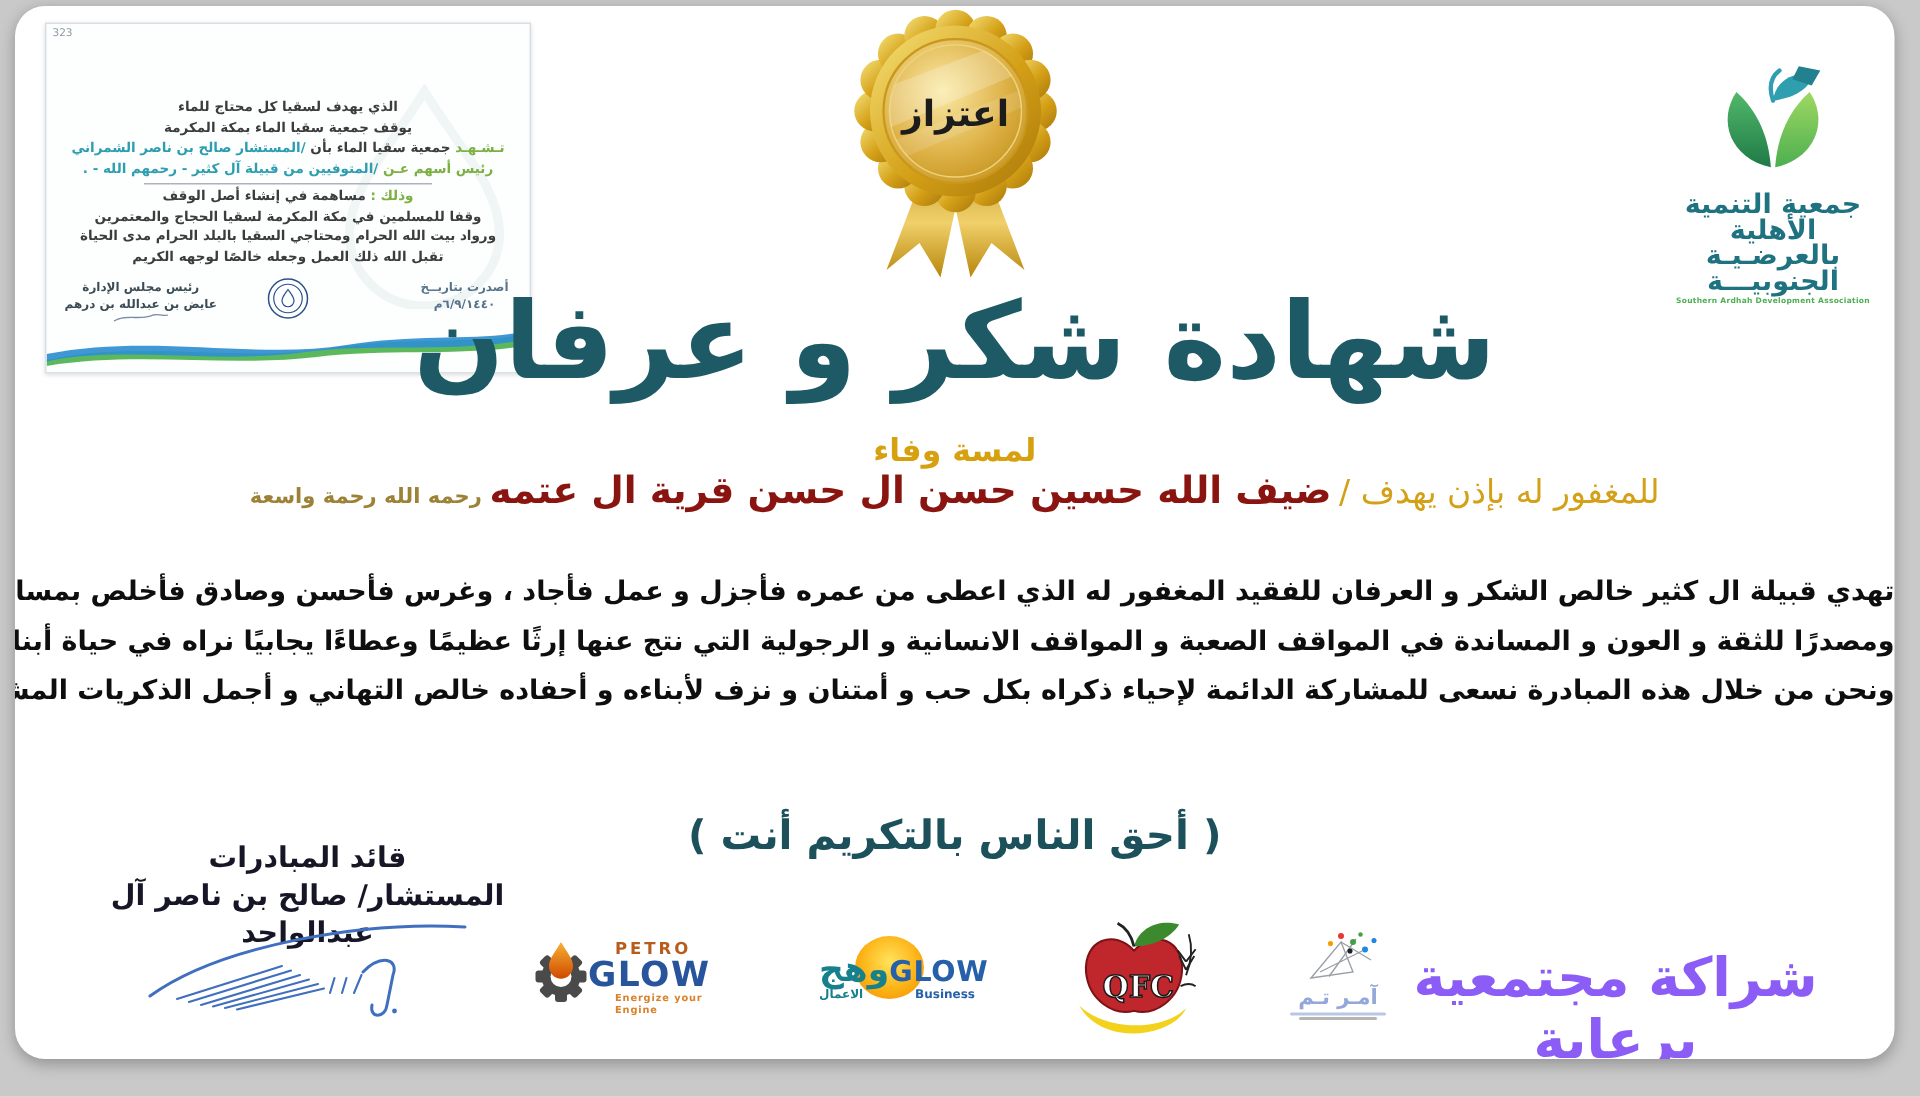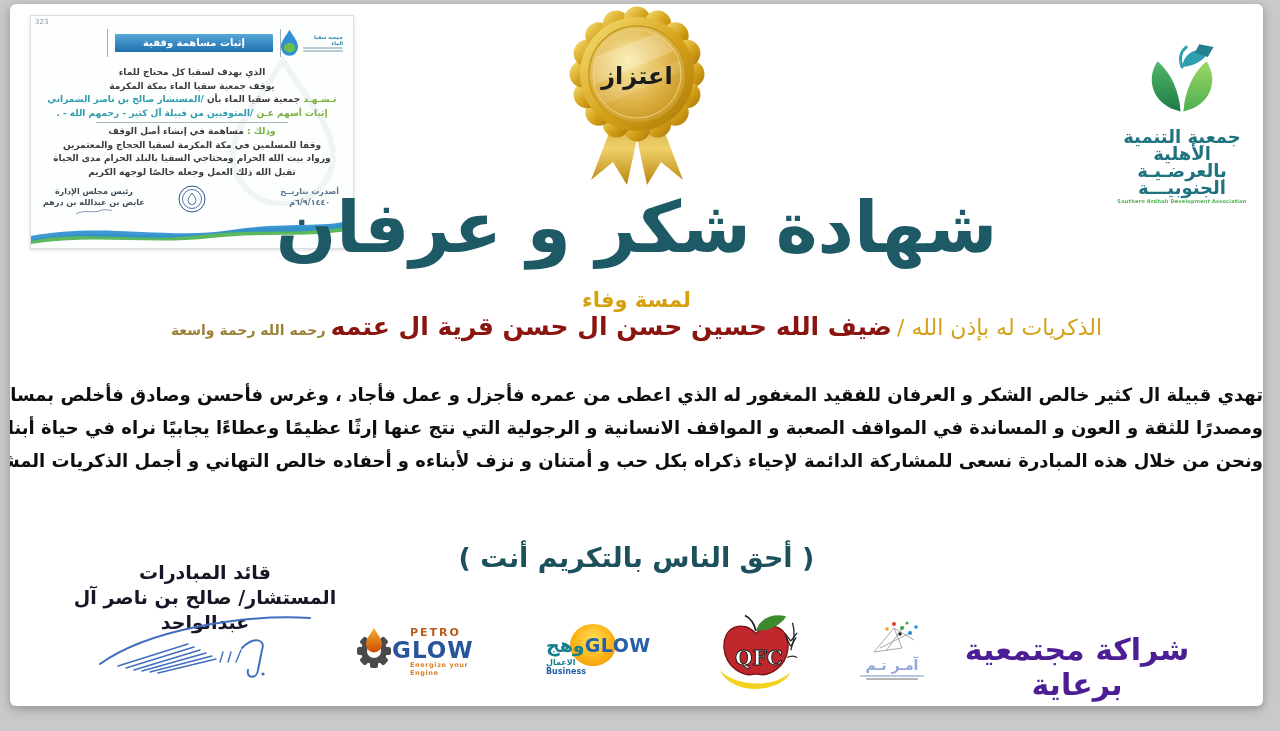"323" .card { border-radius: 6px -> 20px }
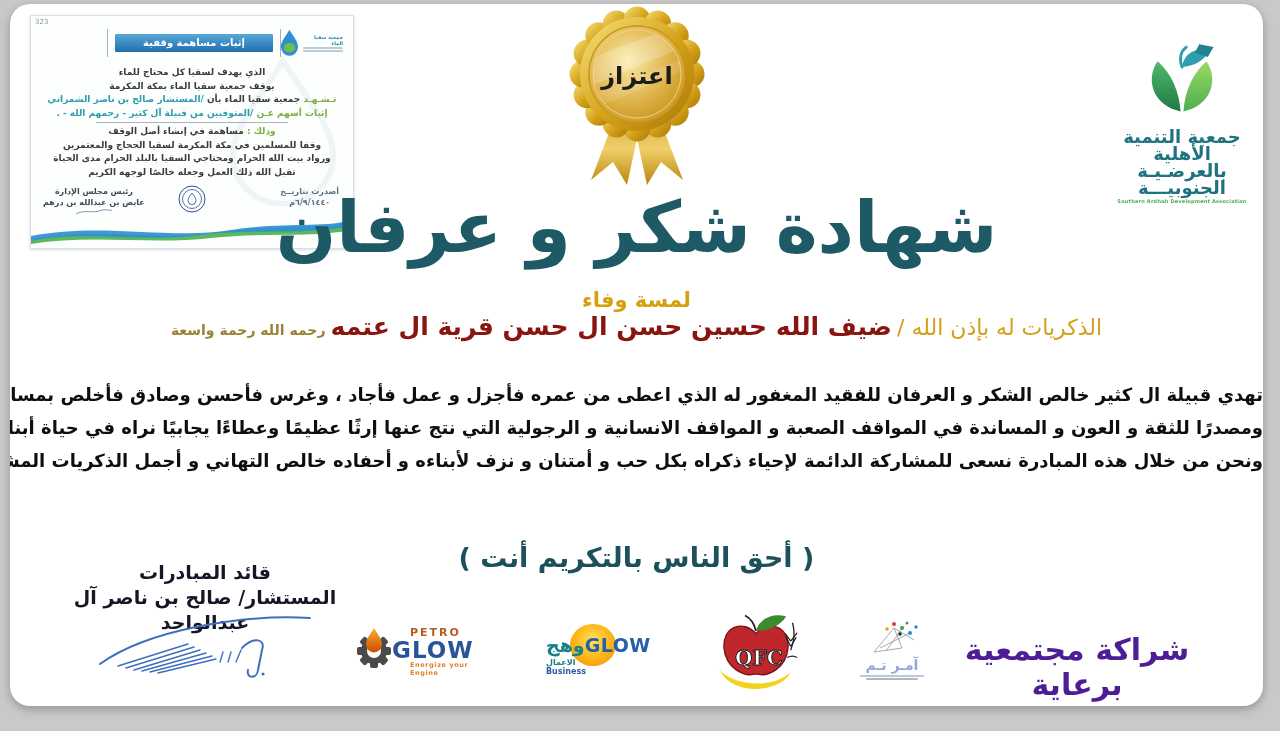"إثبات مساهمة وقفية" div.mc-header { html: <div> <div> <svg> <path></path> <ellipse></ellipse> </svg> <div> <span>جمعية سقيا الماء</span><i></i><i></i> </div> </div> <div>إثبات مساهمة وقفية</div> </div> -> none }
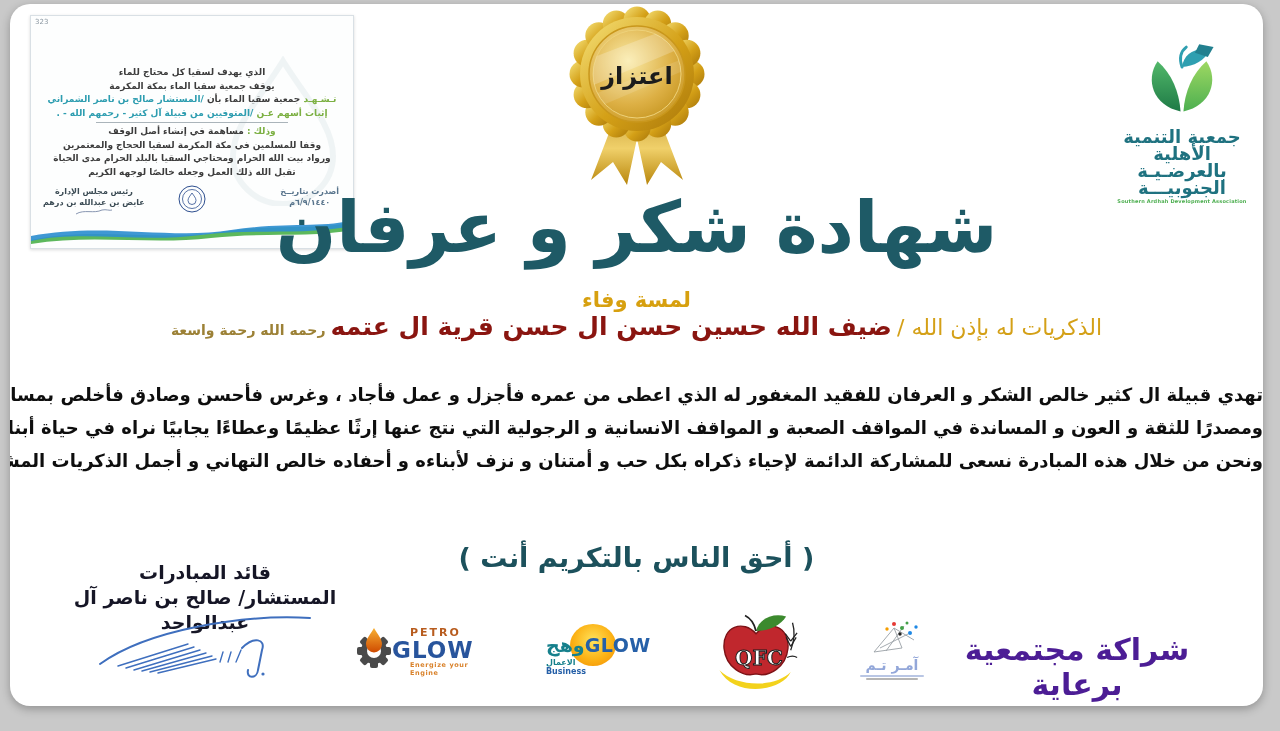"إثبات أسهم عـن" span.green { text: إثبات -> رئيس }
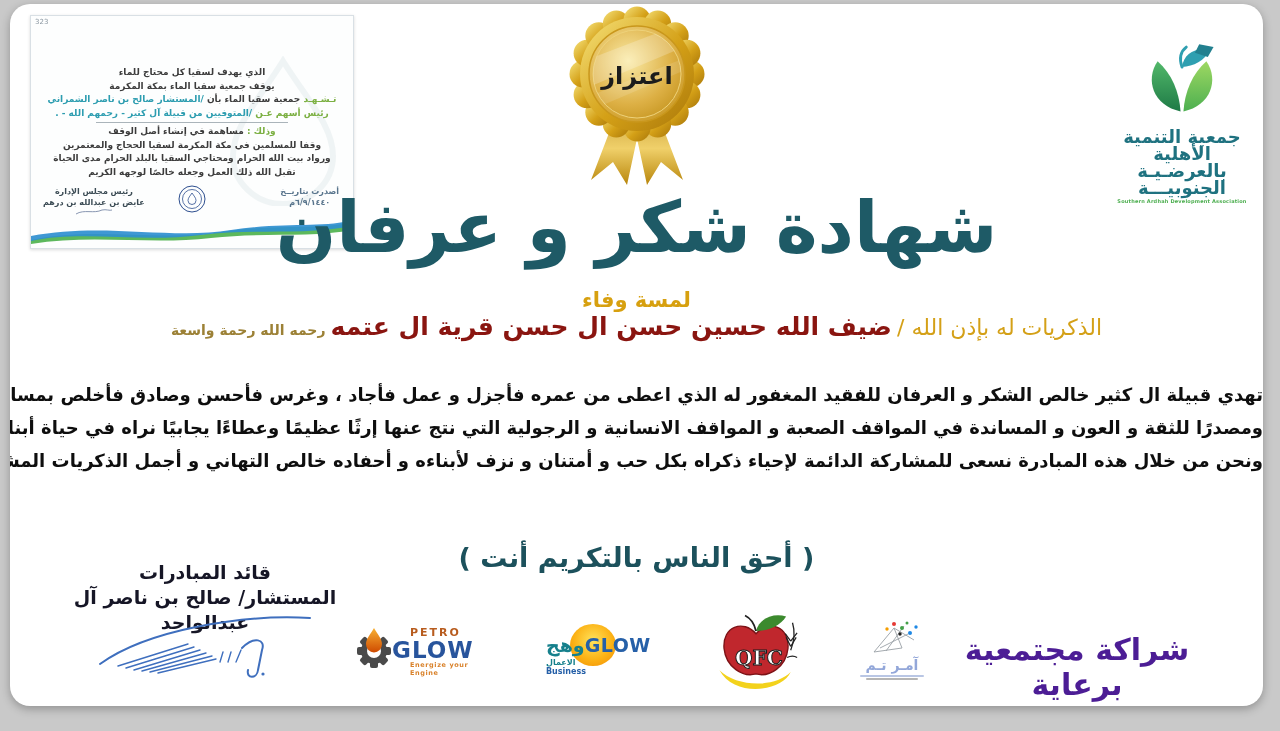"الذكريات له بإذن الله /" span.ded-prefix { text: الذكريات له بإذن الله -> للمغفور له بإذن يهدف }
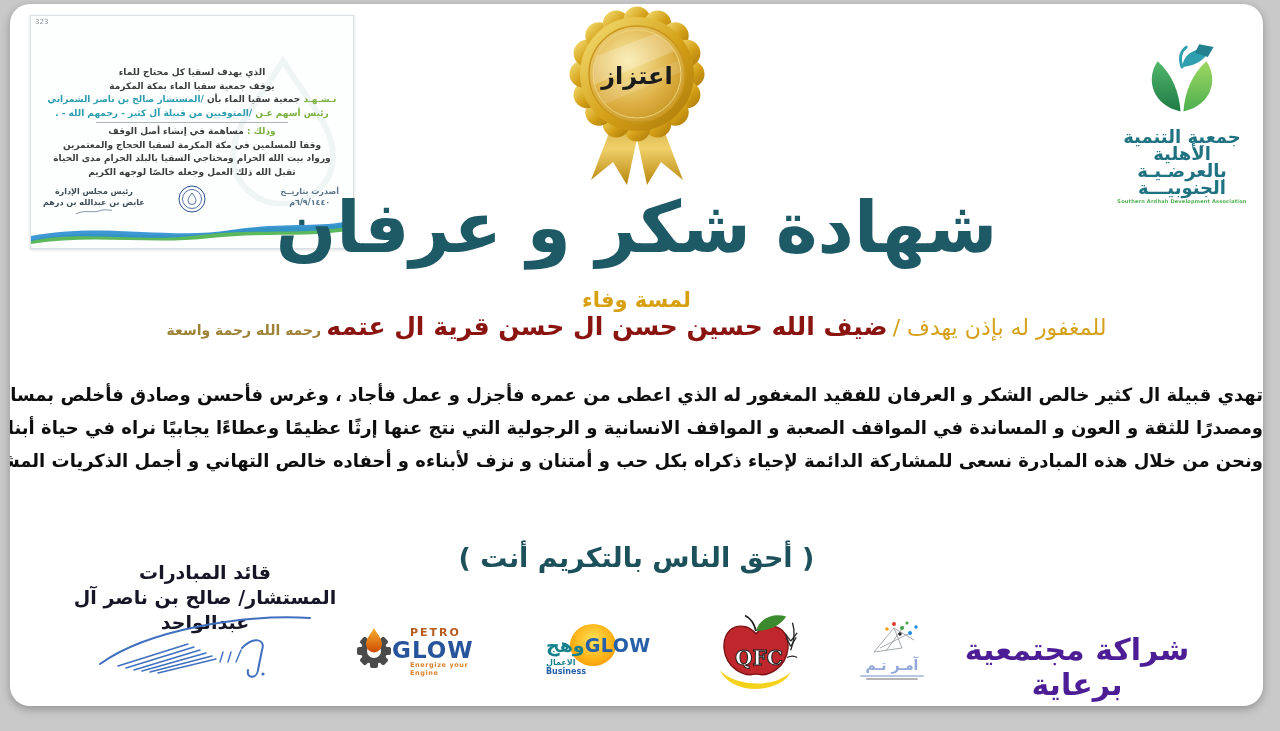"وهج" .gb-ar { font-size: 19px -> 23px }
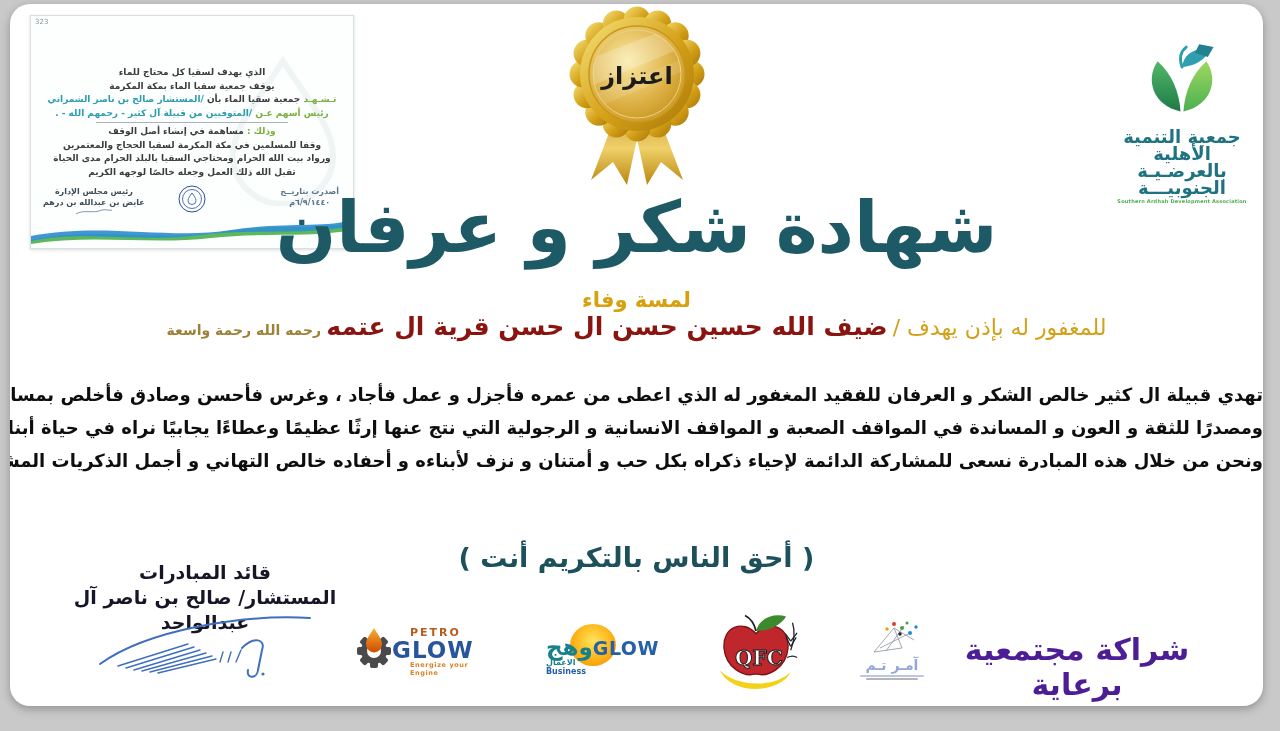"الاعمال" .gb-sub { flex-direction: column -> none }
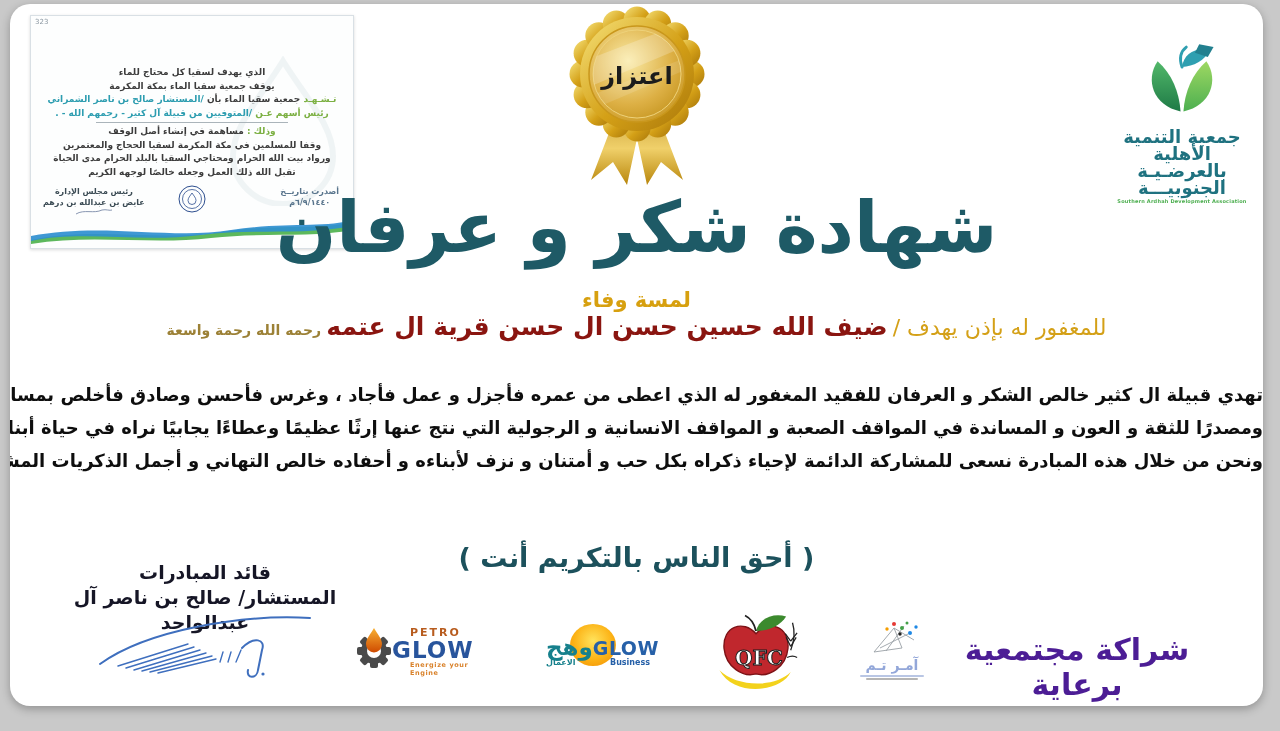"شراكة مجتمعية برعاية" .sponsor-heading { color: #4c1d95 -> #8b5cf6; font-size: 30px -> 36px }
